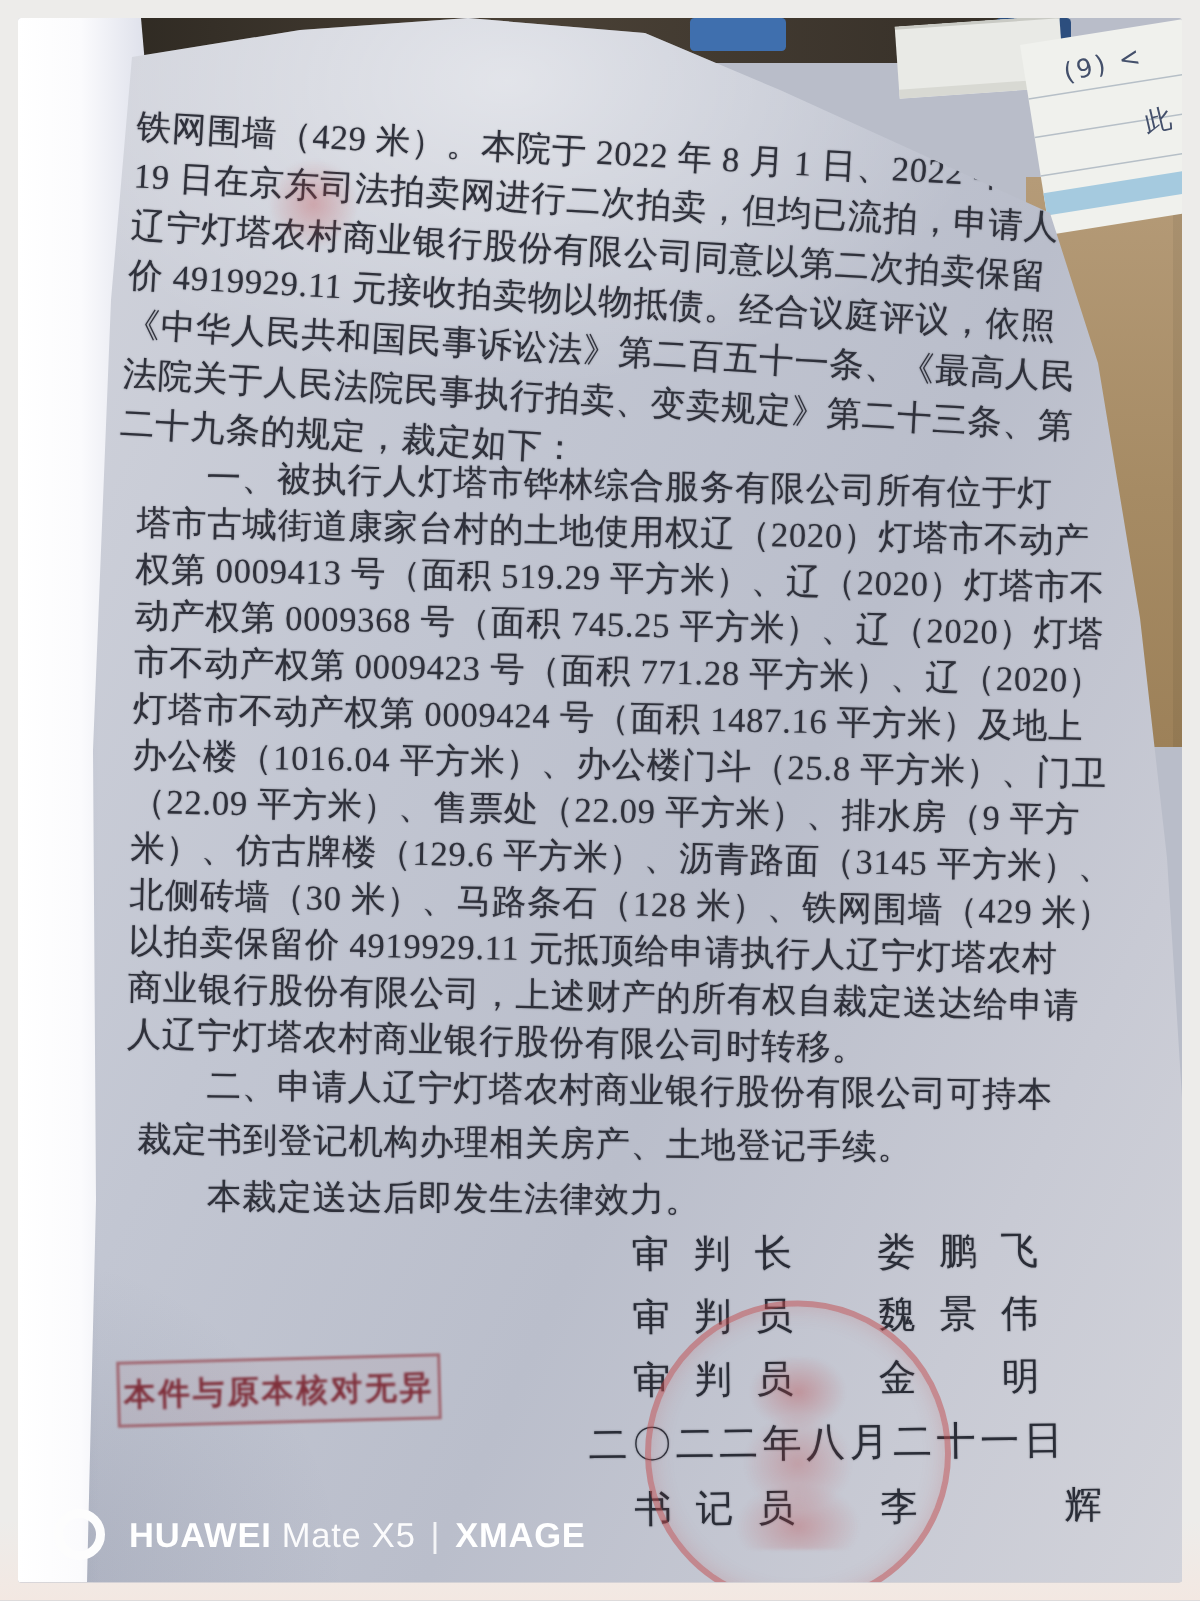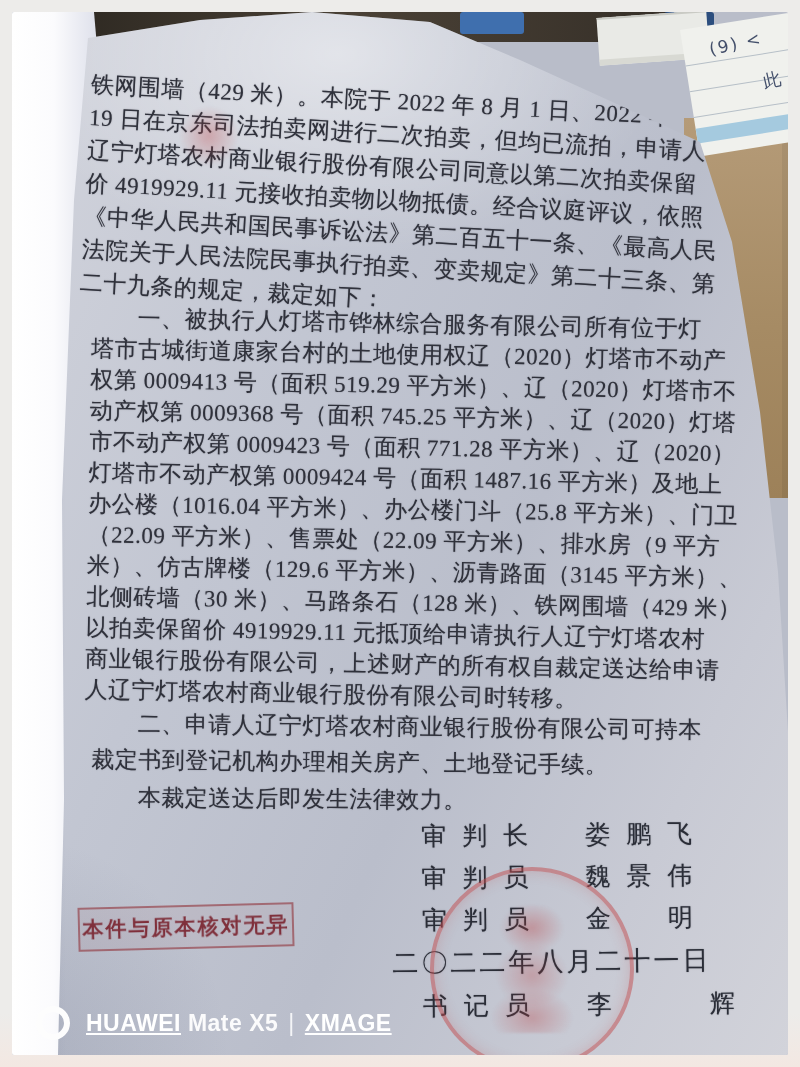"HUAWEI" .wm-bold { text-decoration: underline -> none }
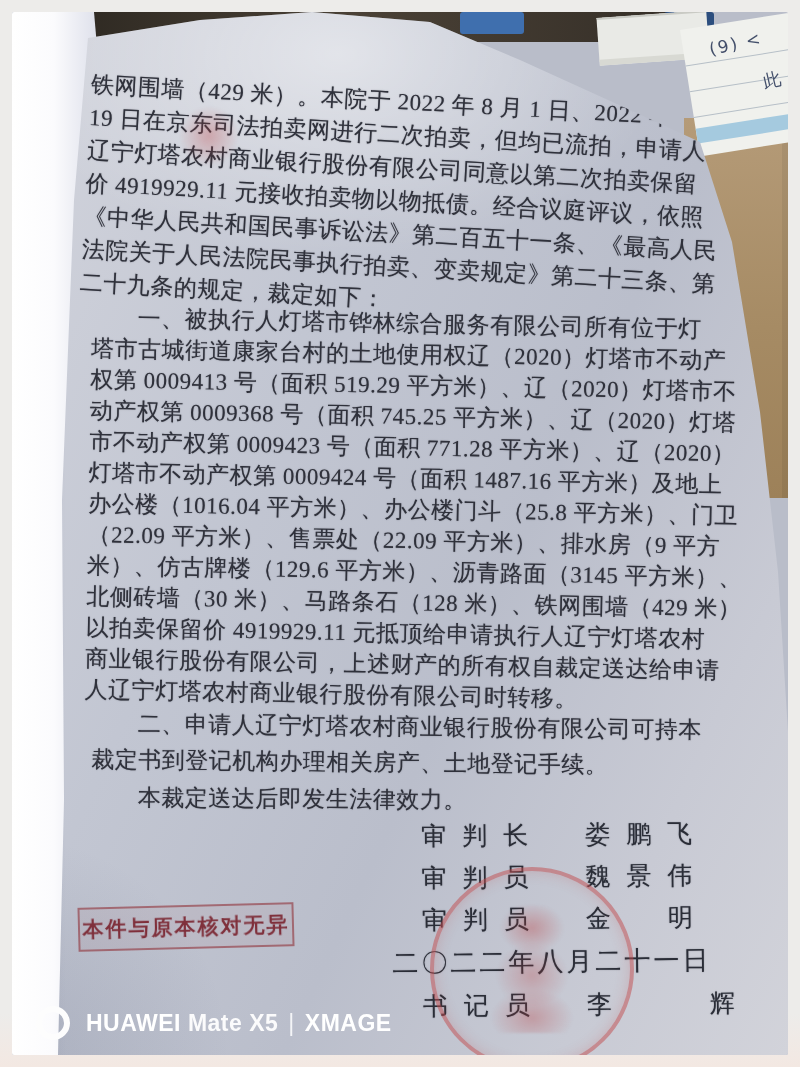"Mate X5" .wm-light { font-weight: bold -> normal }
